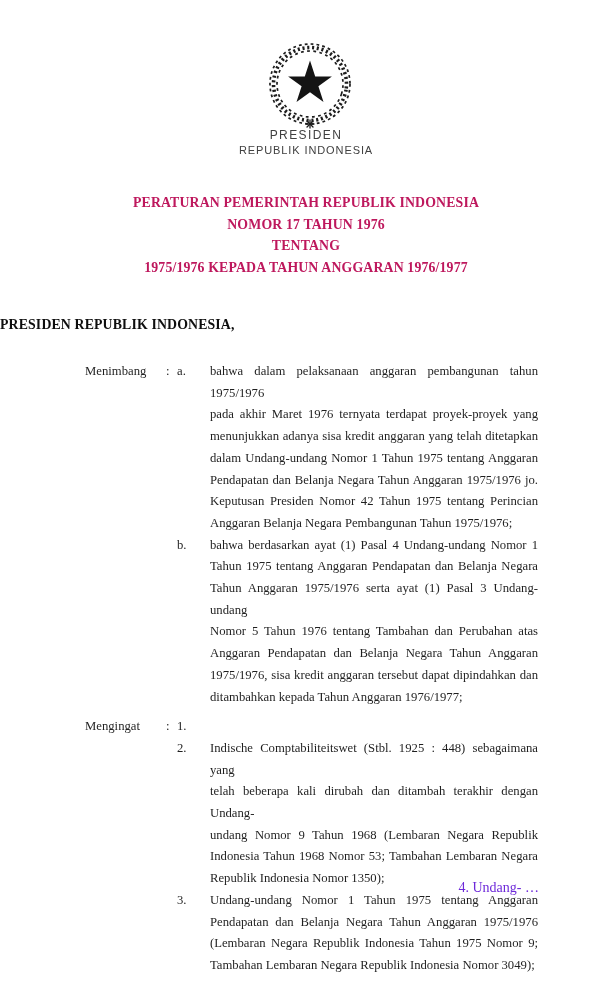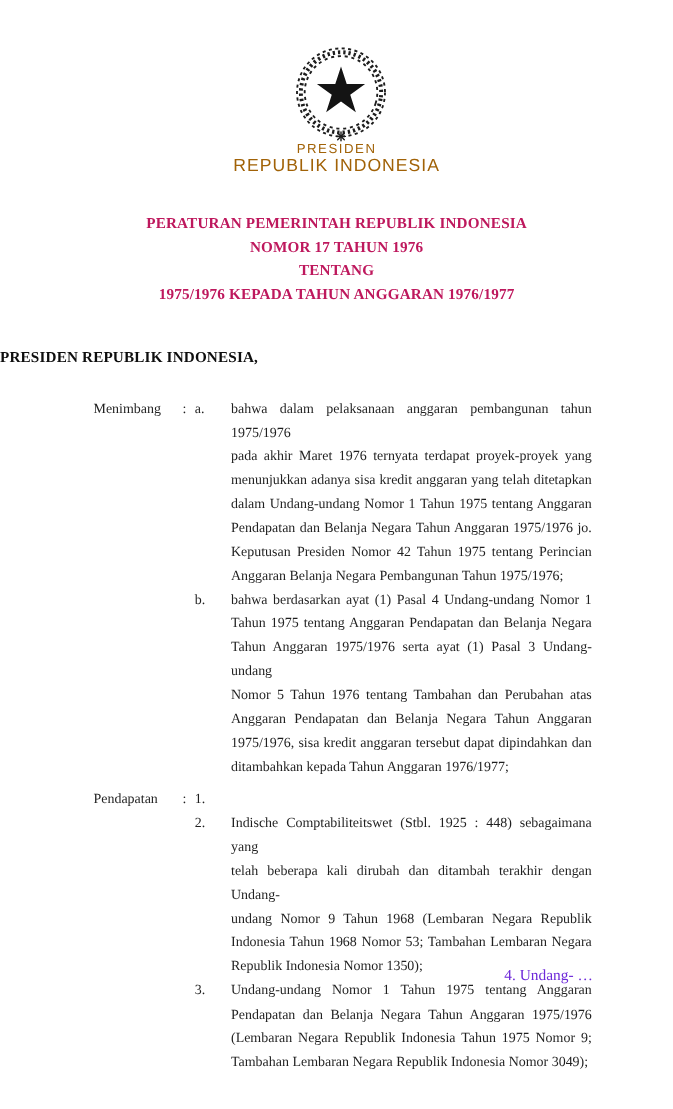"PRESIDEN" .header-text { color: #a16207 -> #404040 }
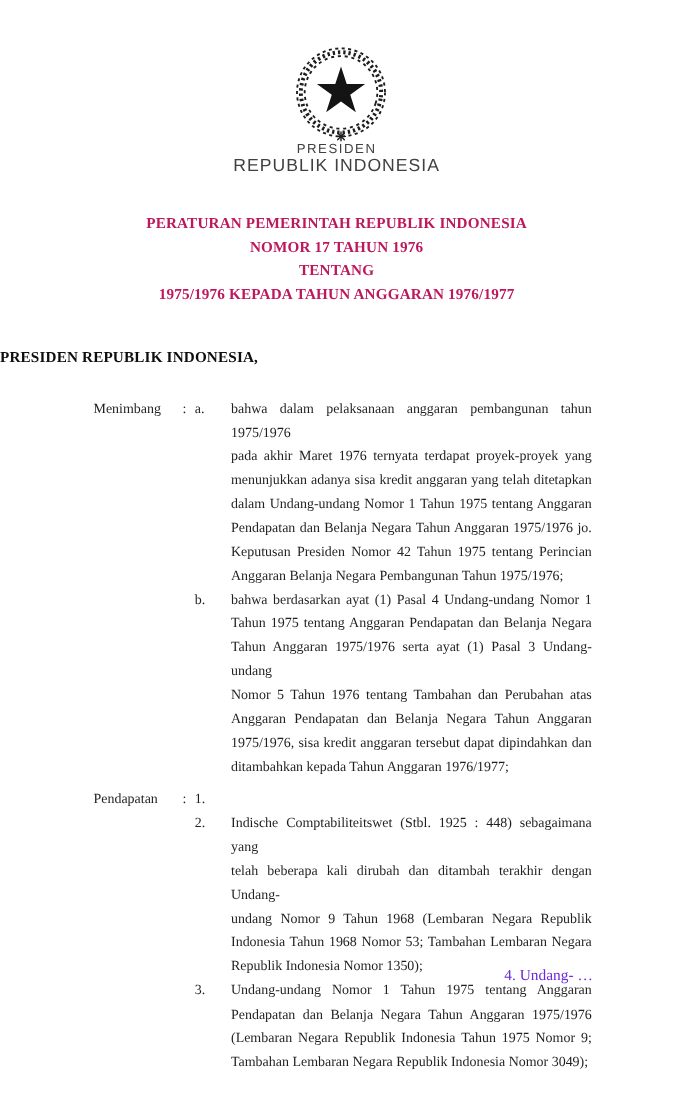"REPUBLIK INDONESIA" .header-line2 { font-size: 16px -> 11px }
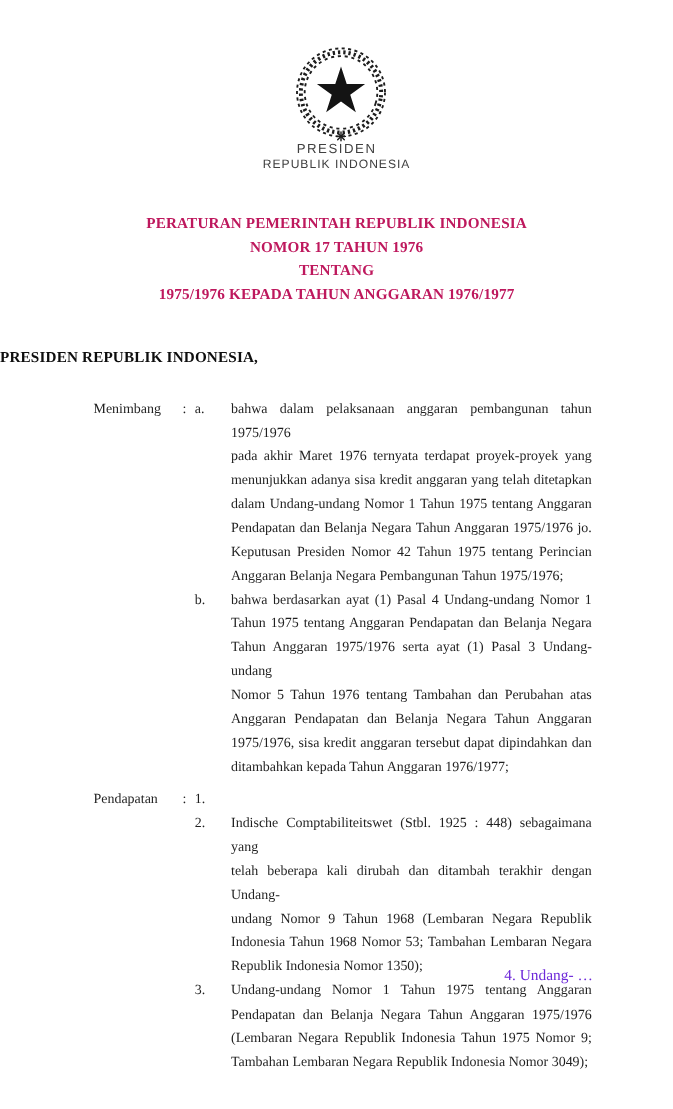"Pendapatan" div.col-label { text: Pendapatan -> Mengingat }
